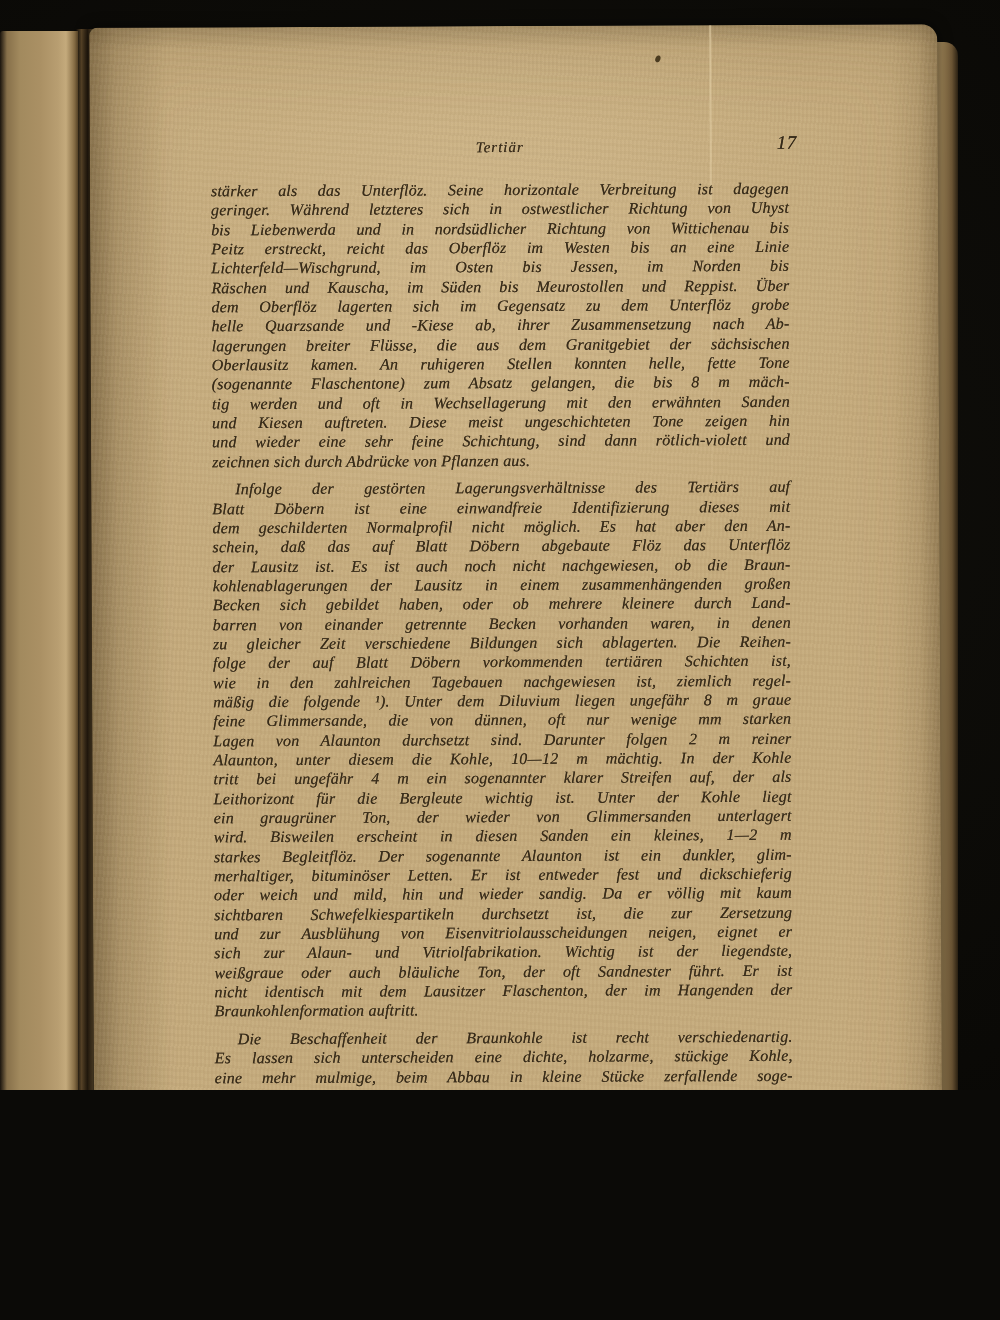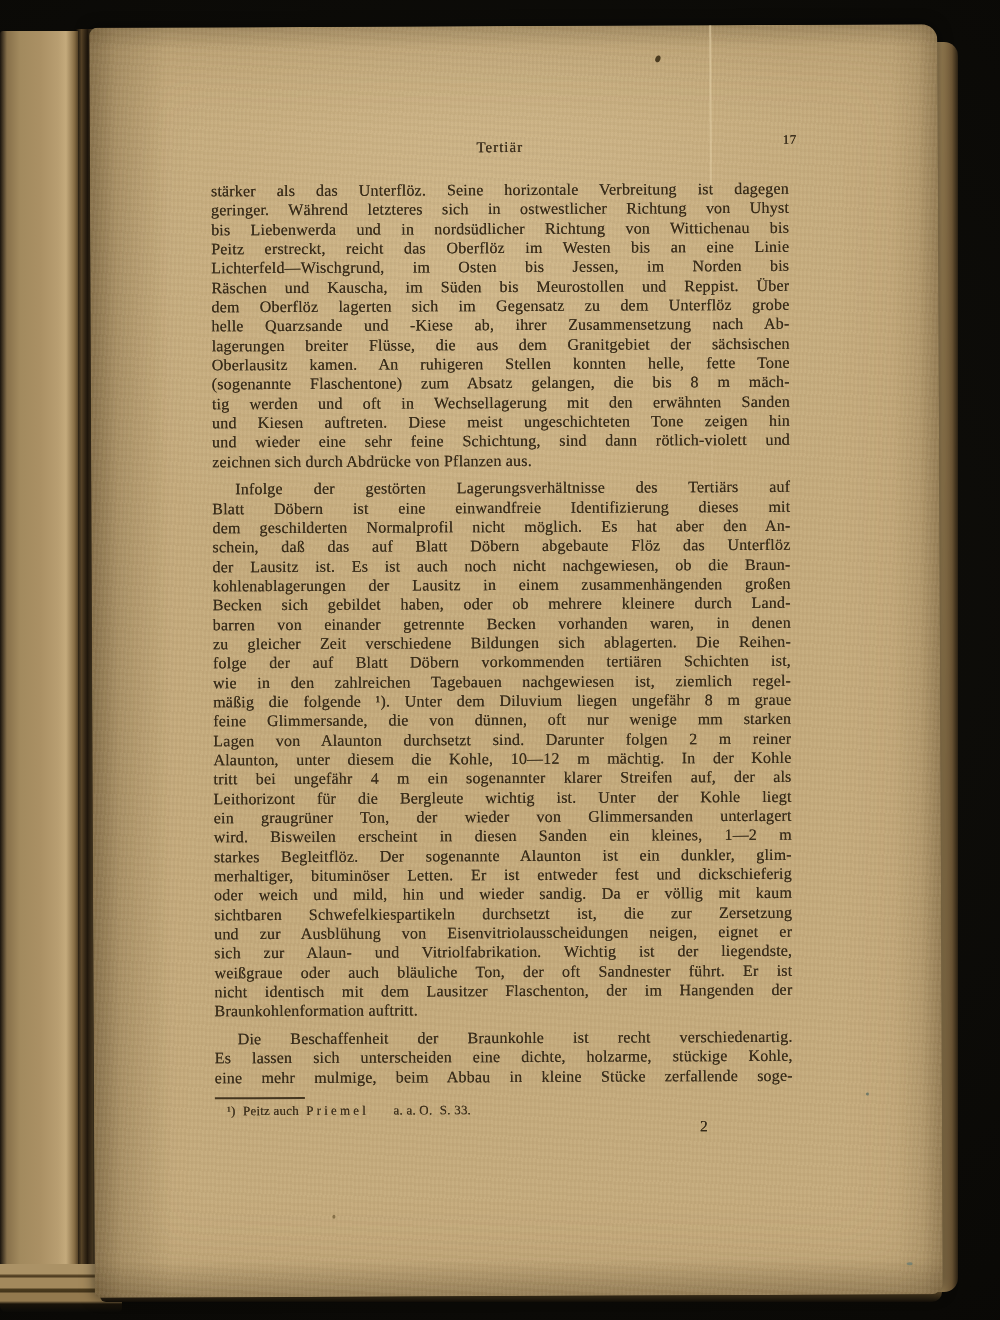"Tertiär" .stage { font-style: none -> italic; height: 1320px -> 1090px }
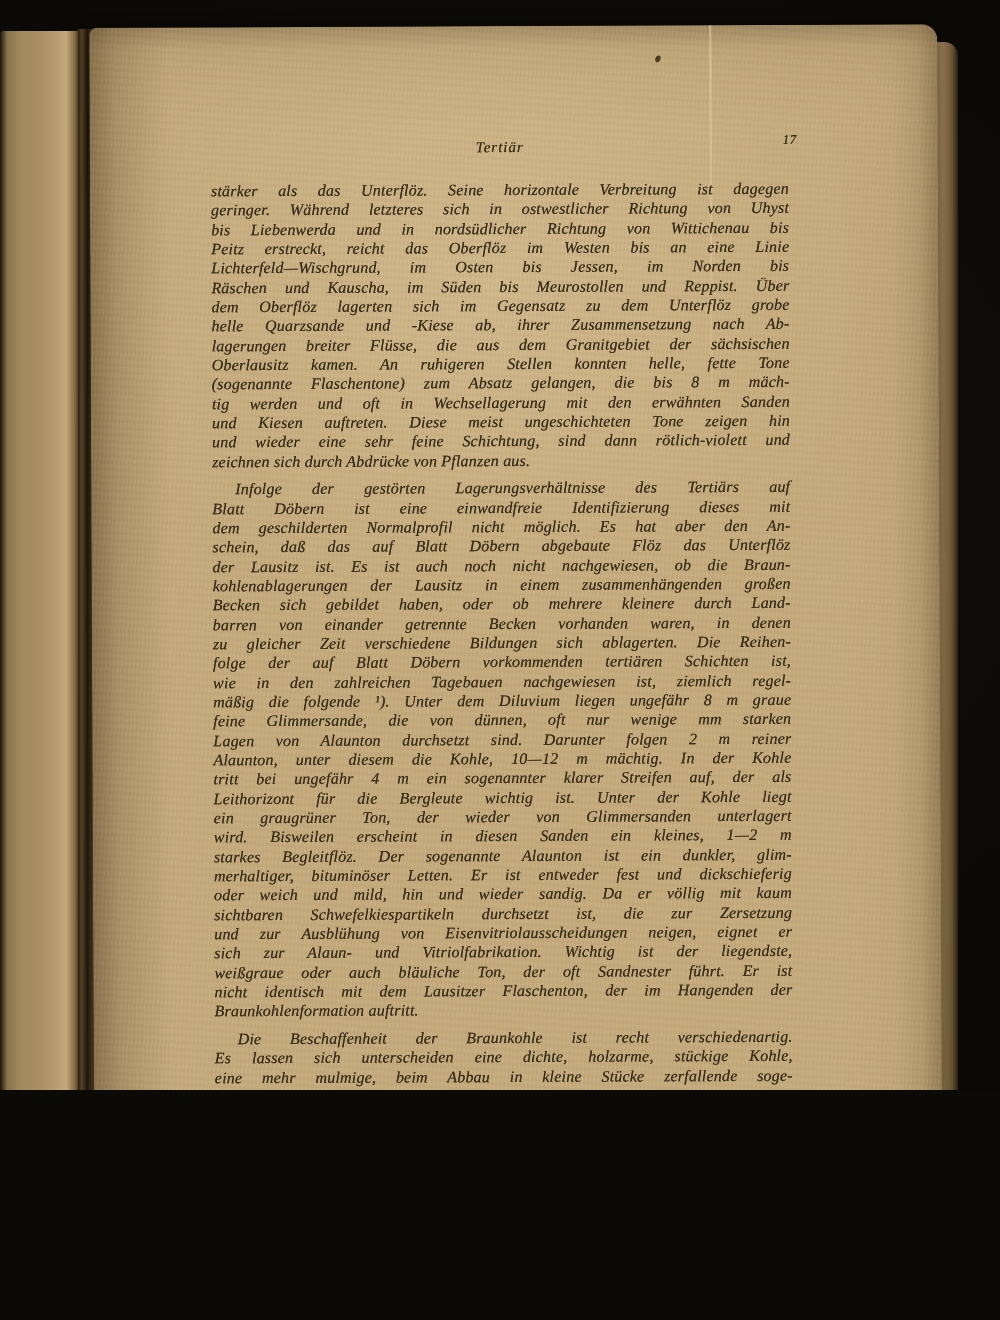"17" .rh-num { font-size: 13px -> 19px }
